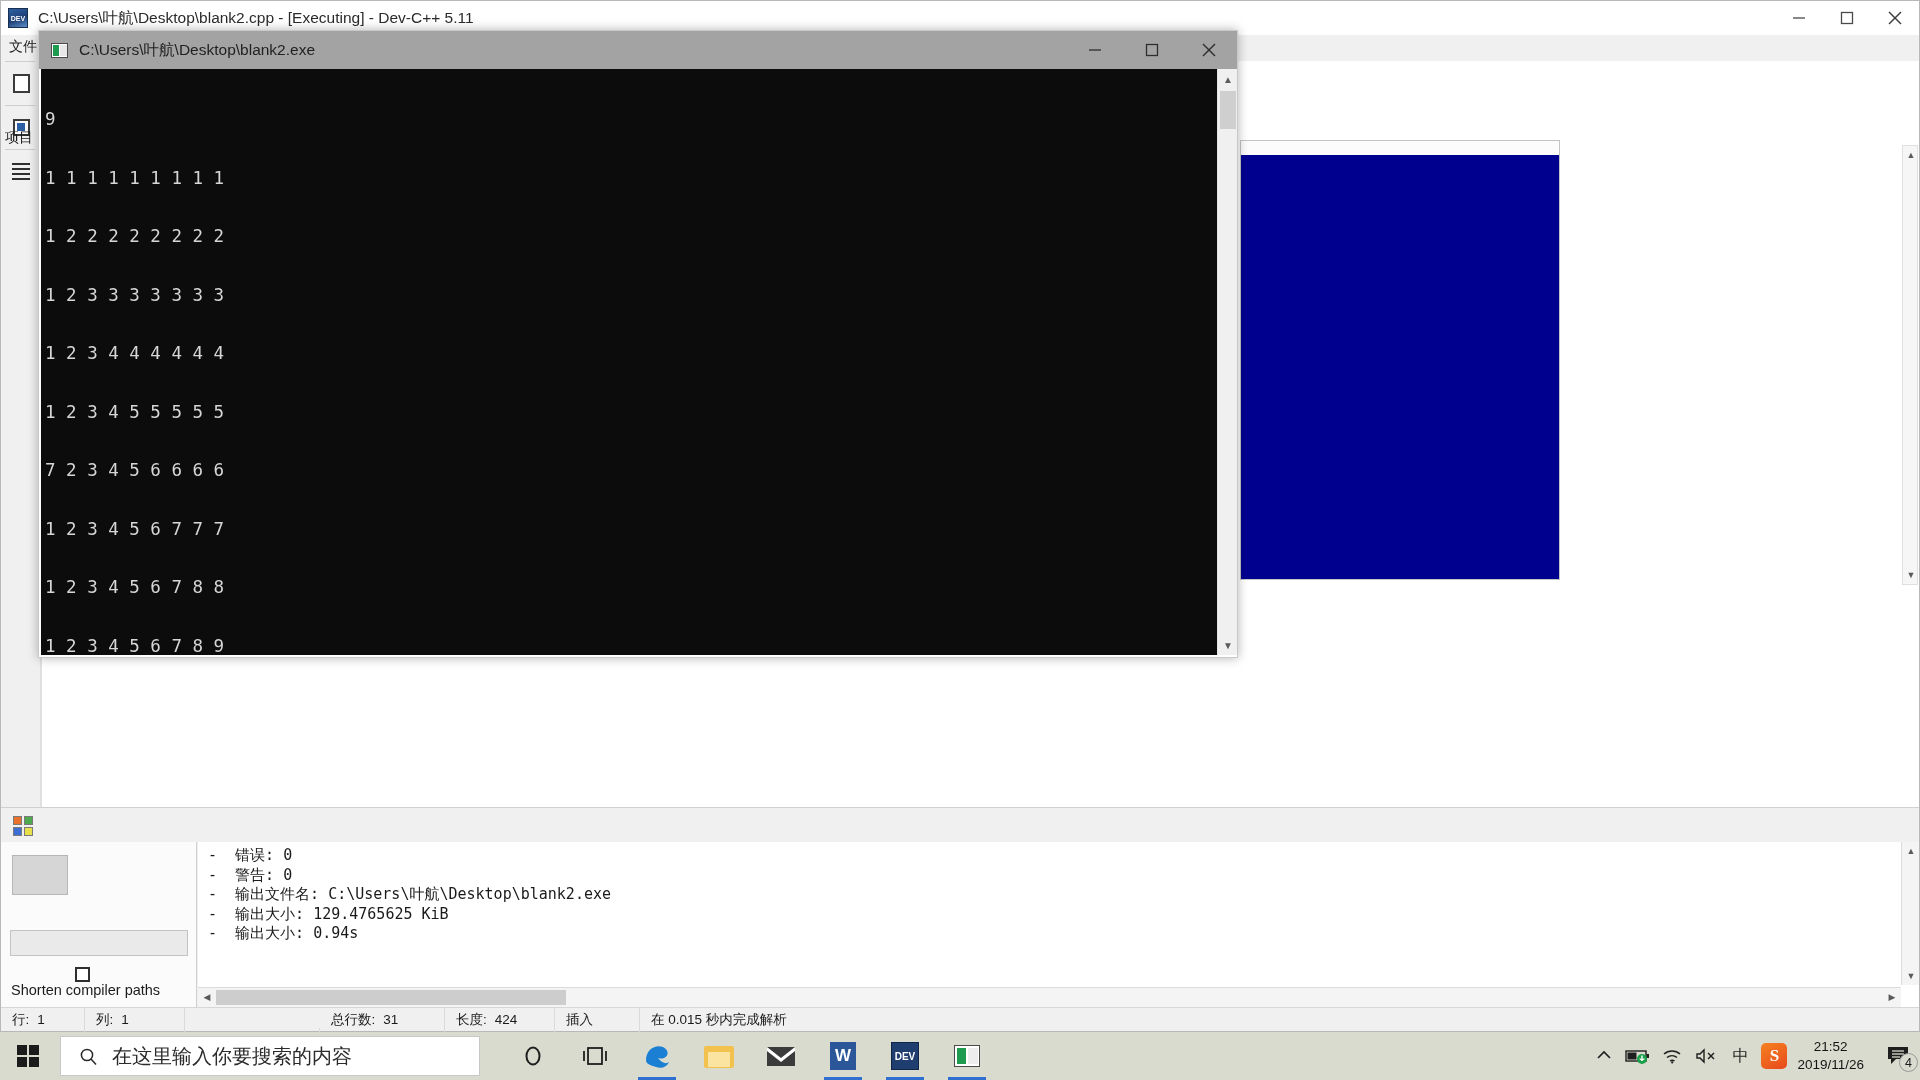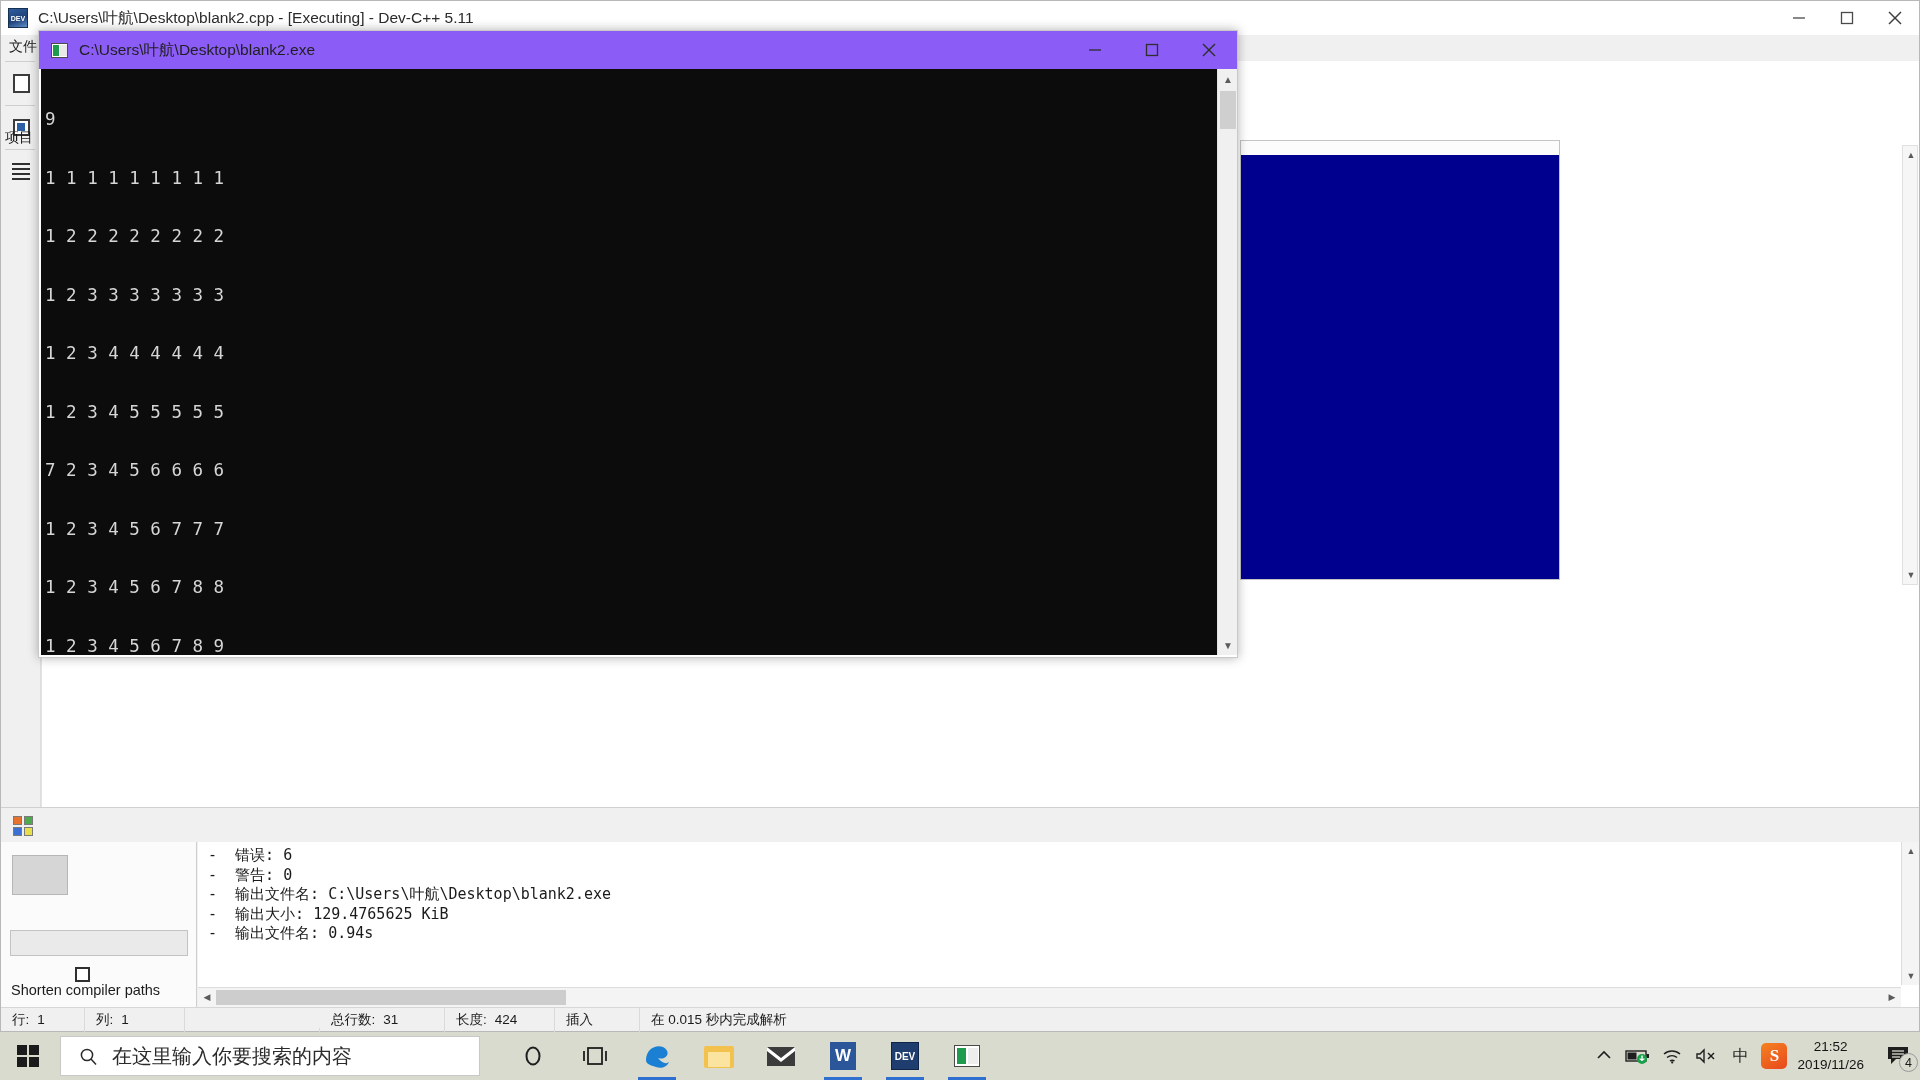"C:\Users\叶航\Desktop\blank2.exe" .console-titlebar { background: #8b5cf6 -> #a3a3a3 }
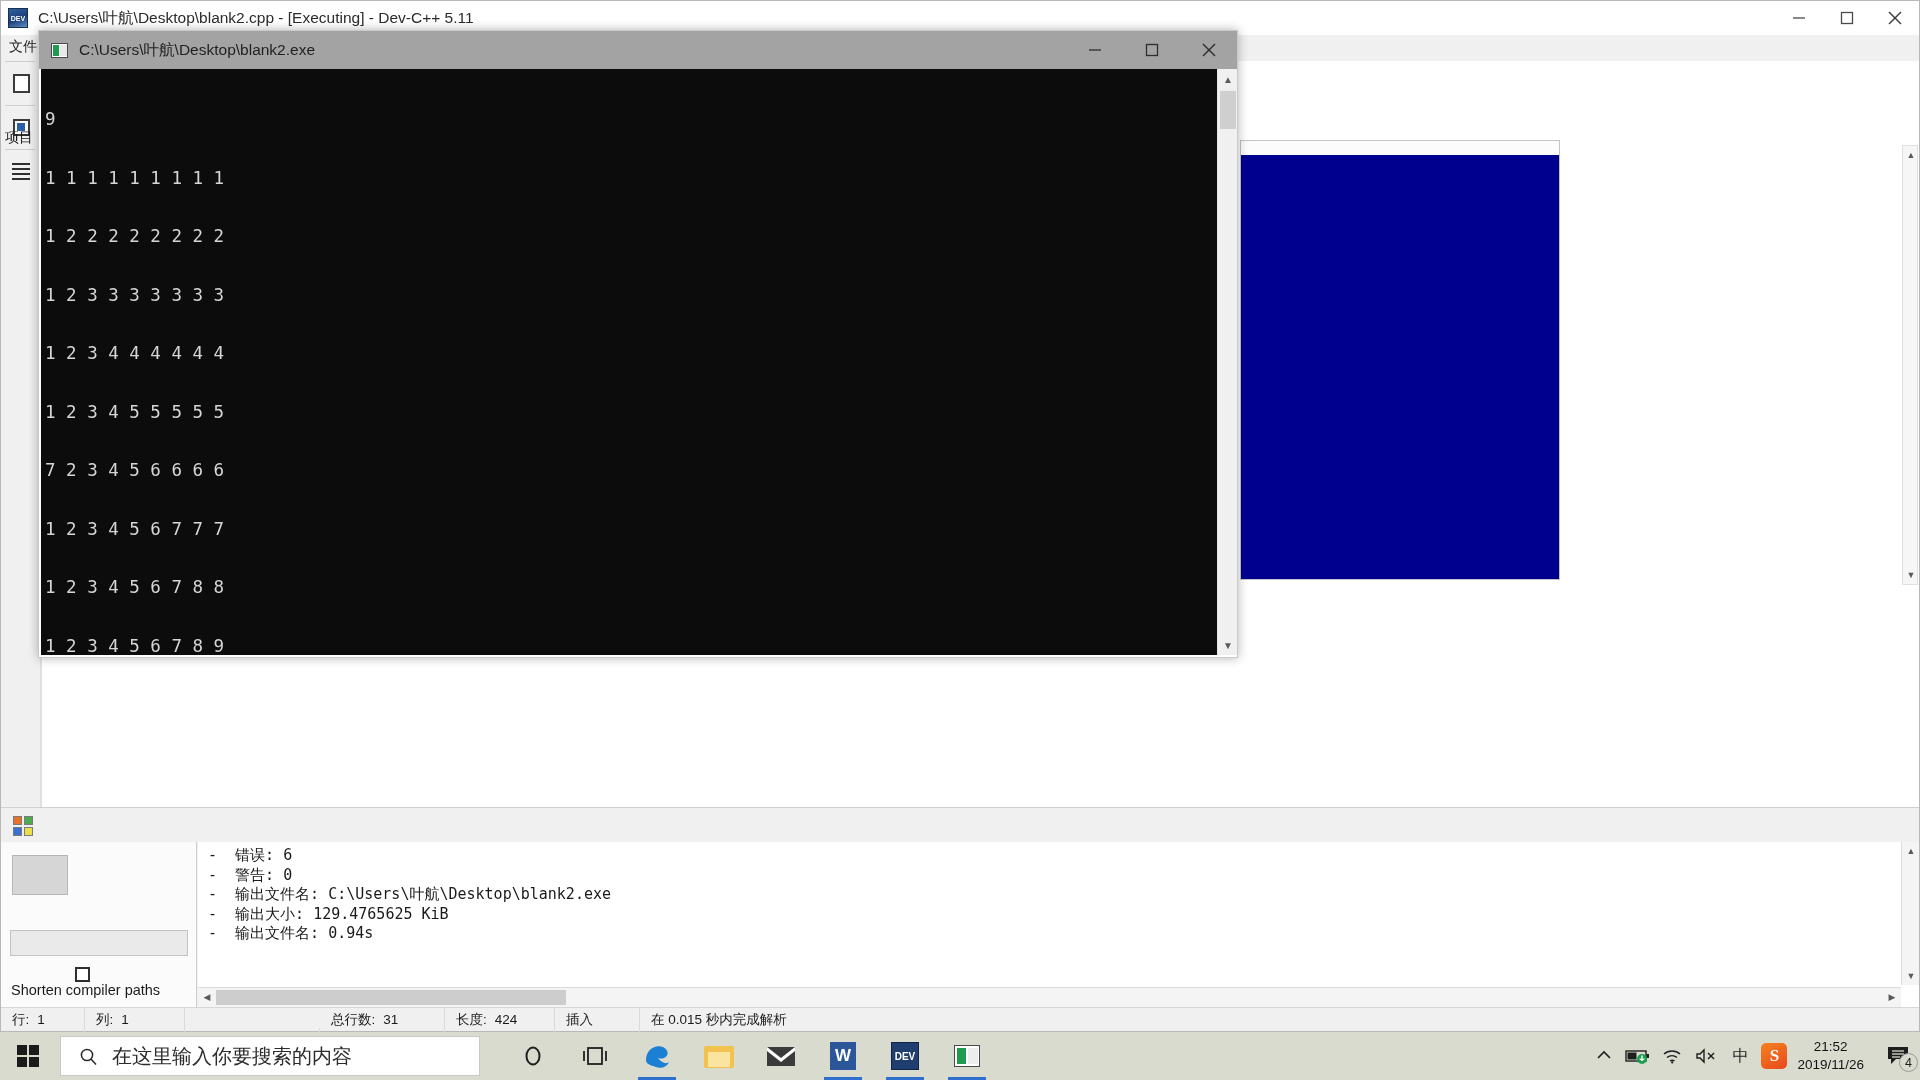"- 错误: 6" div.log-line { text: 6 -> 0 }
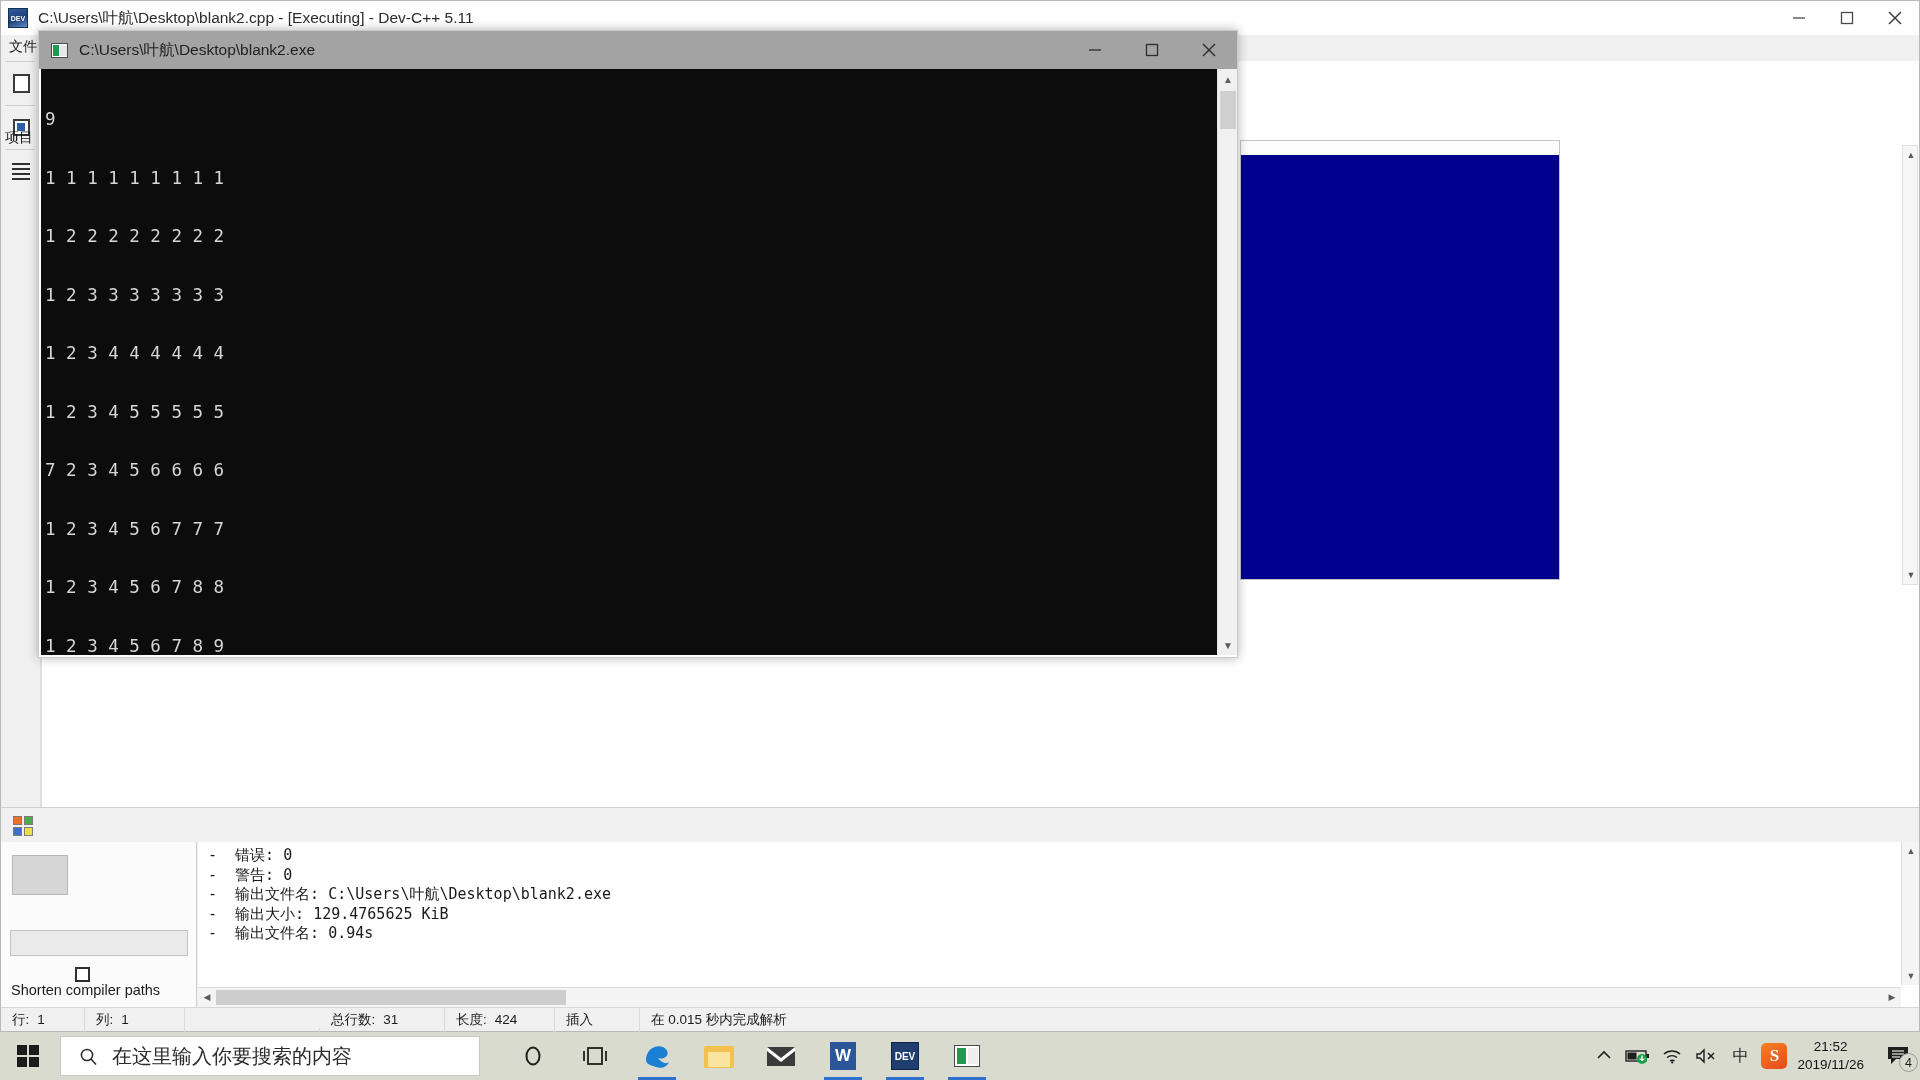"- 输出文件名: 0.94s" div.log-line { text: 文件名 -> 大小 }
